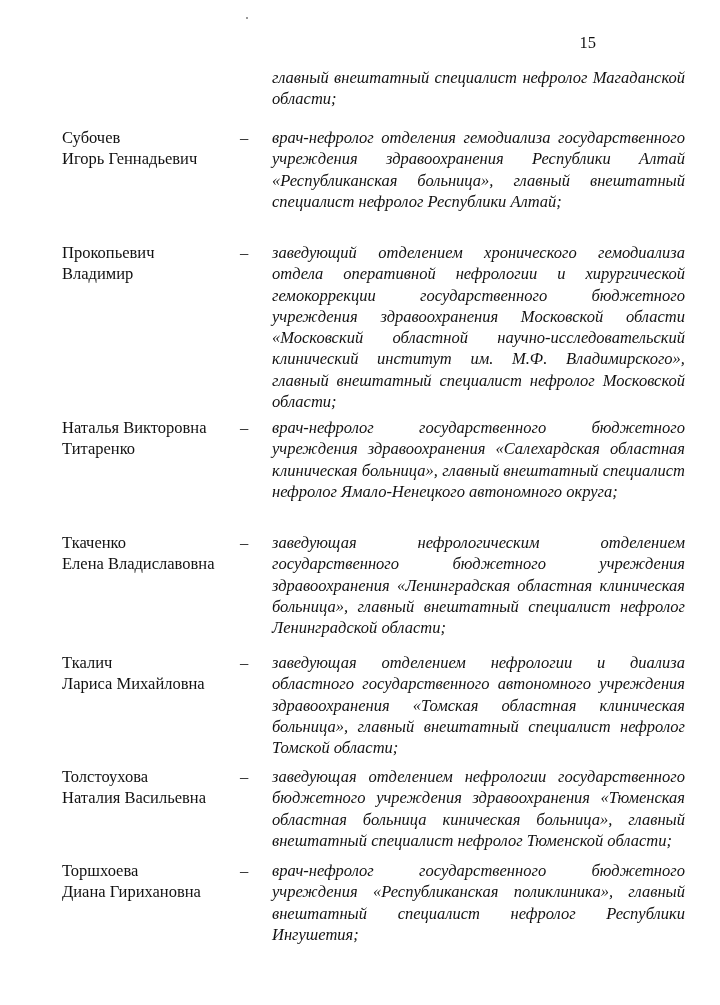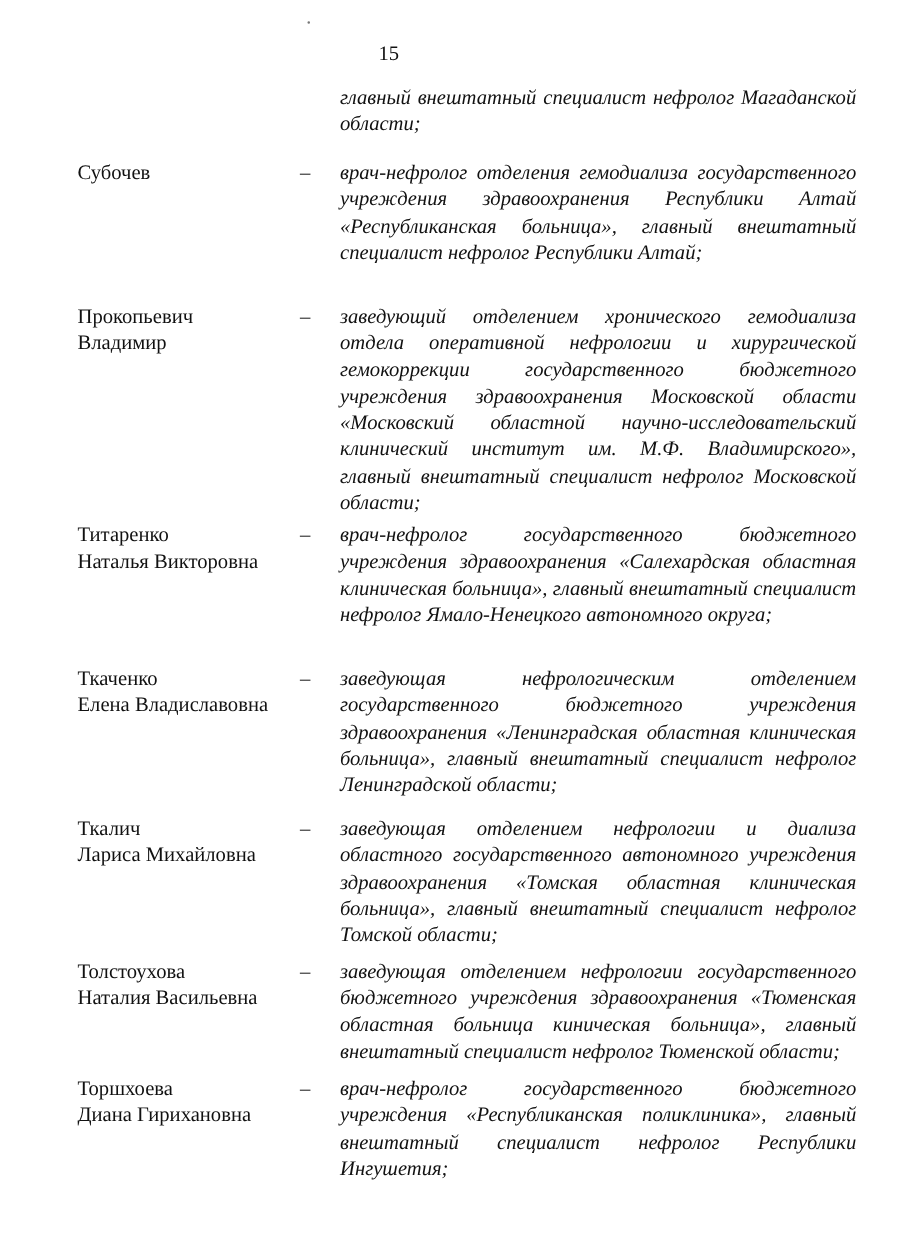"15" .page-number { text-align: center -> right }
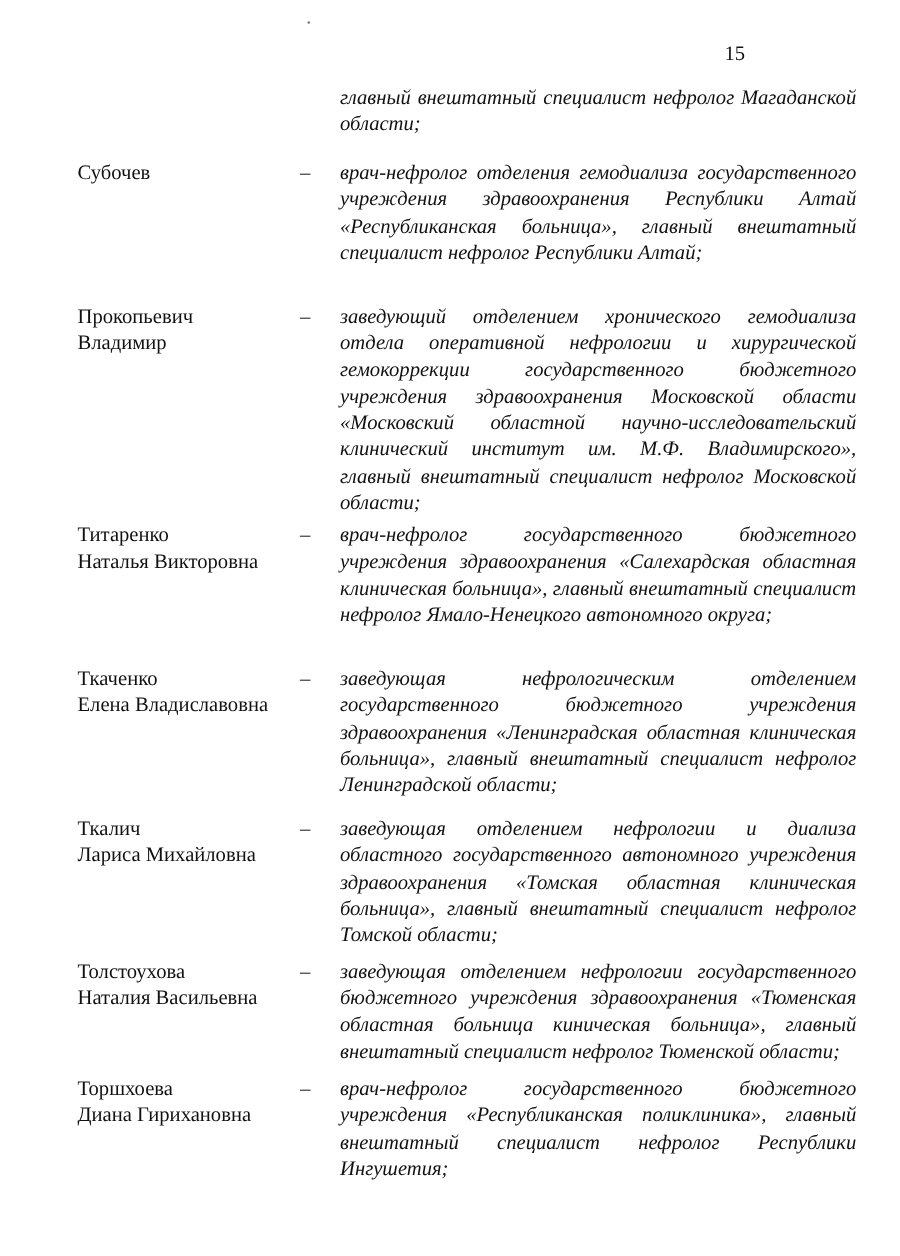"Игорь Геннадьевич" span { html: none -> <span>Игорь Геннадьевич</span> }
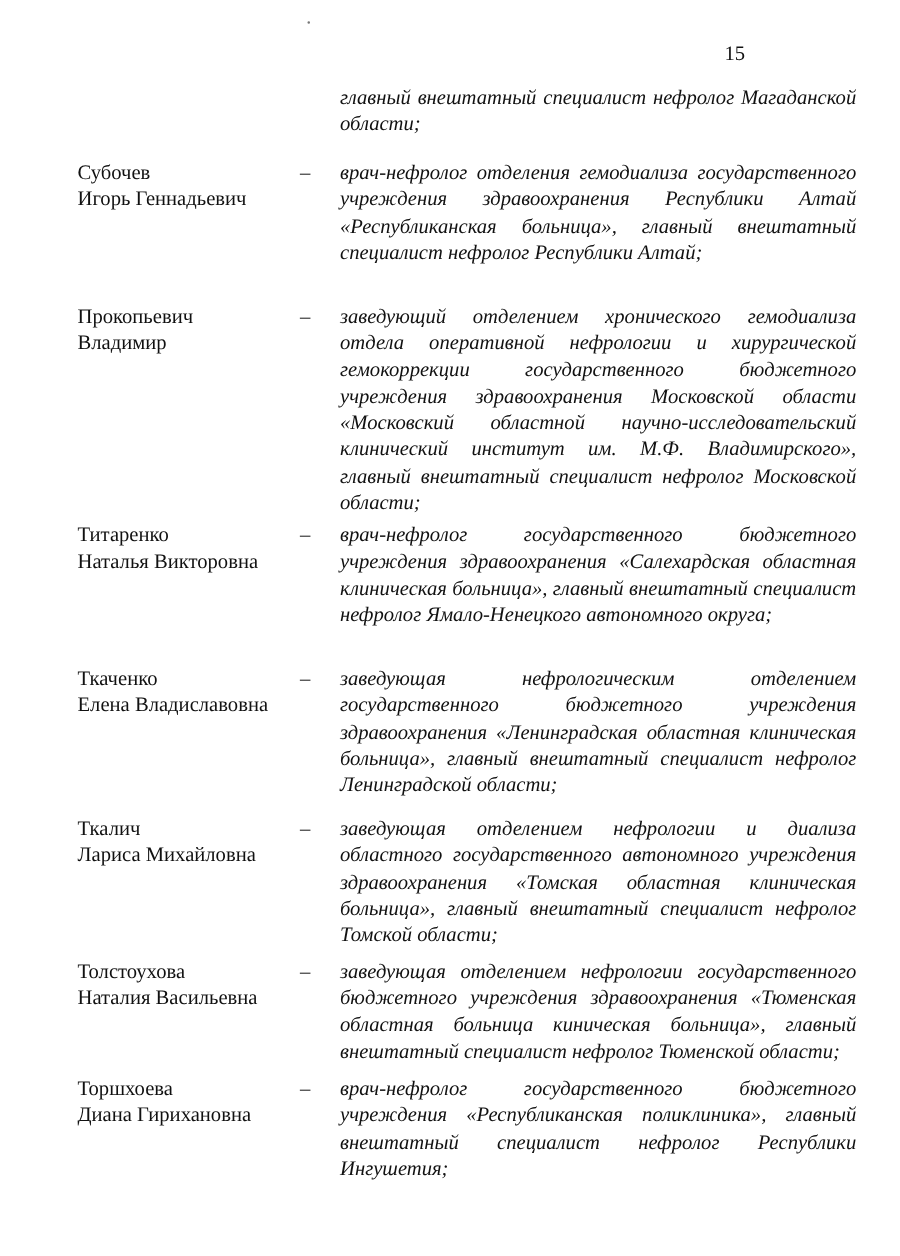"Титаренко" span { order: before "Наталья Викторовна" -> after "Наталья Викторовна" }
